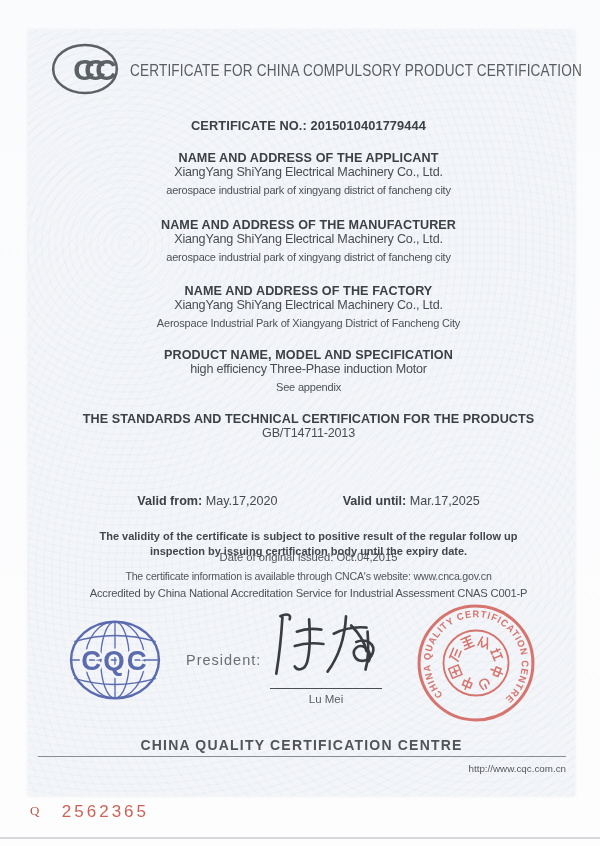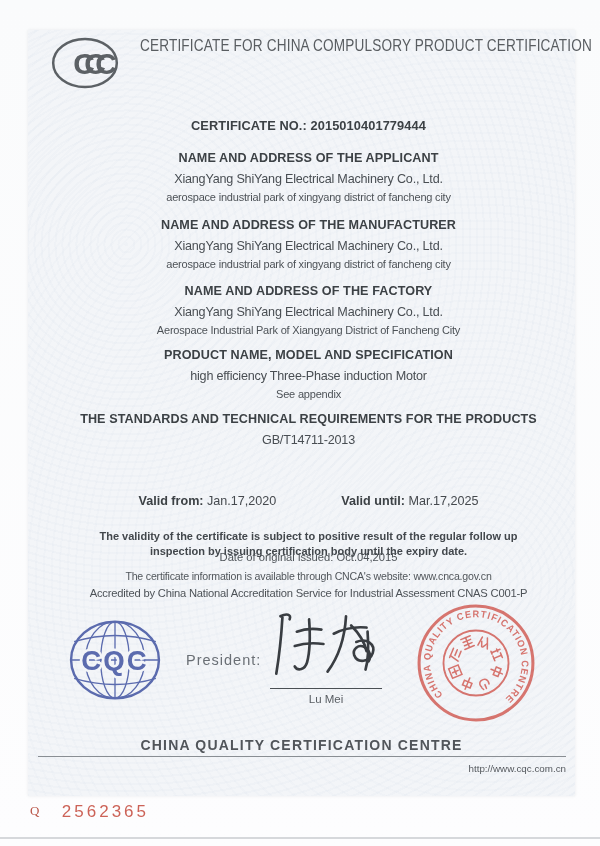"CCC" .hdr { align-items: none -> center; gap: 20px -> 10px; top: 6px -> 12px }
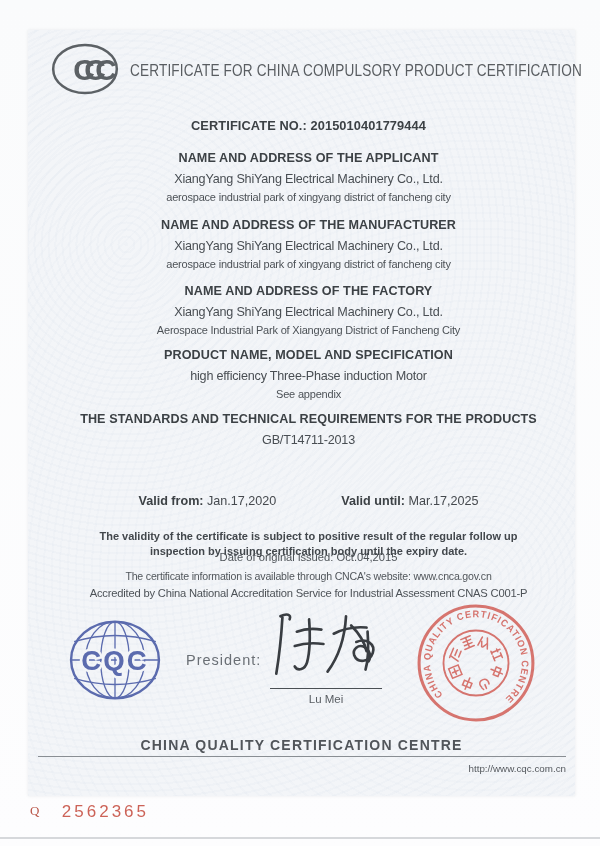"XiangYang ShiYang Electrical Machinery" .sec .l1 { margin-top: 7px -> none }
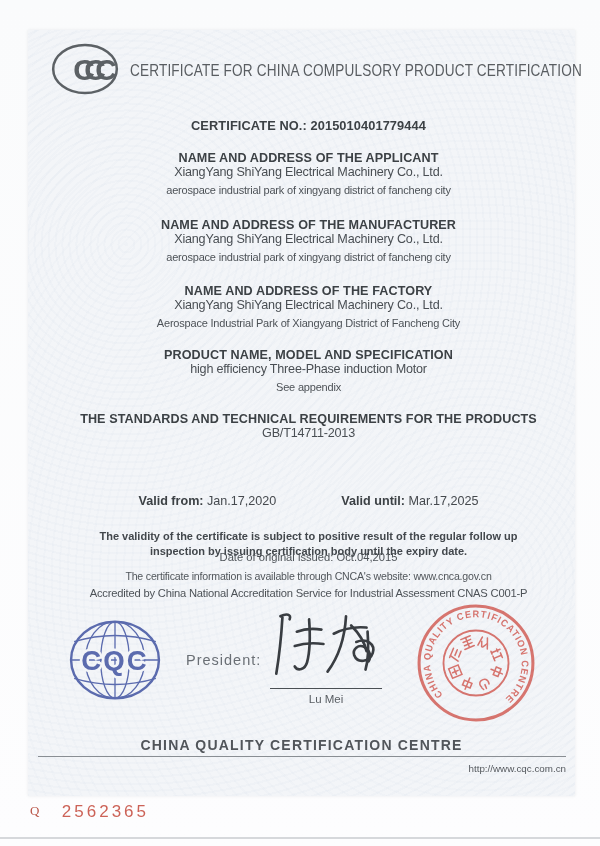"THE STANDARDS AND TECHNICAL REQUIREMENTS" div.h { text: REQUIREMENTS -> CERTIFICATION }
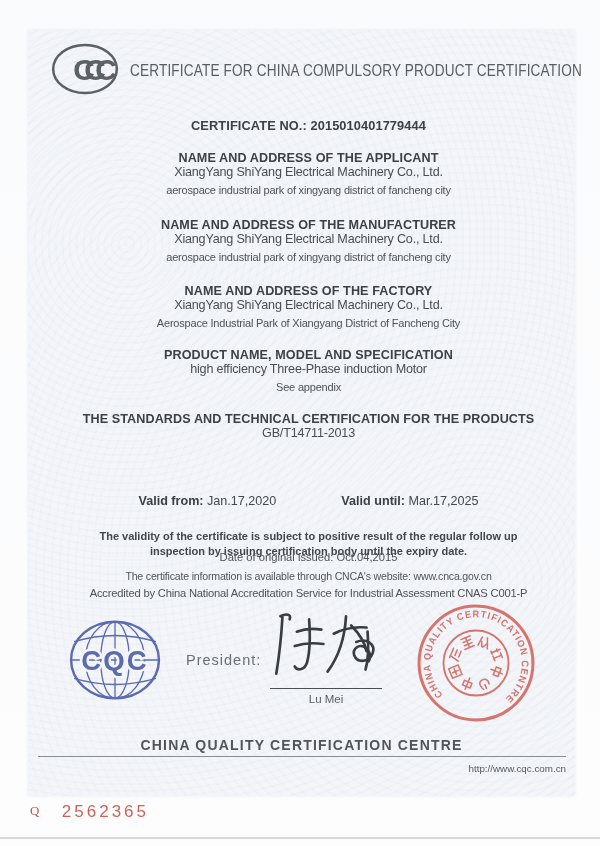"Jan.17,2020" span { text: Jan.17,2020 -> May.17,2020 }
